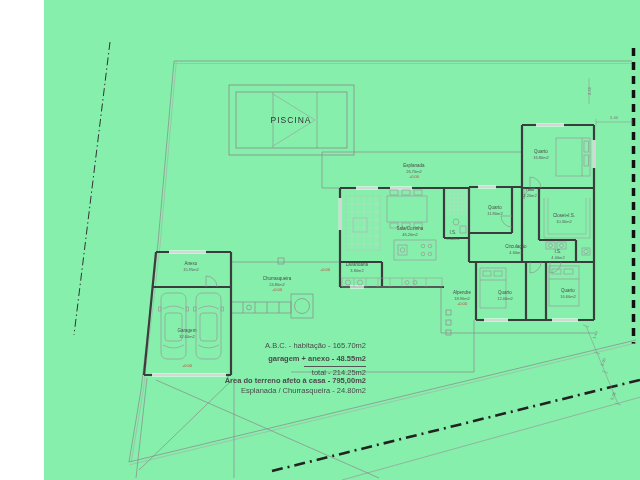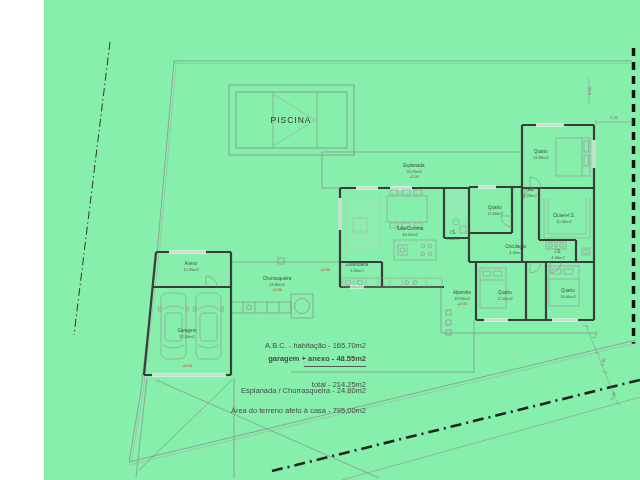"total - 214.25m2" div.sline { top: 380px -> 368px }
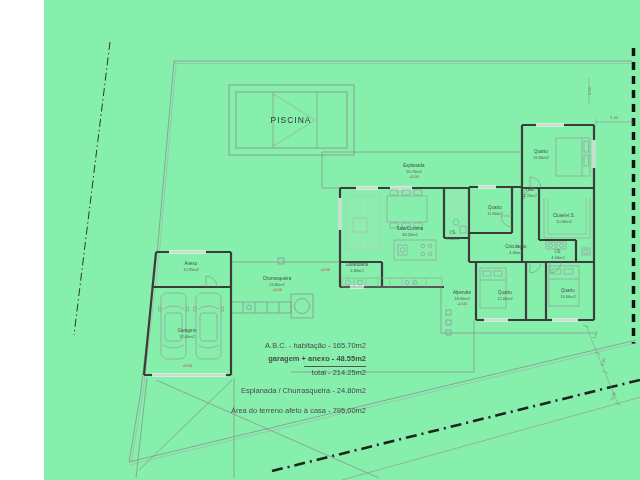"Área do terreno afeto à" div.sline { font-weight: none -> bold; top: 406px -> 376px }
